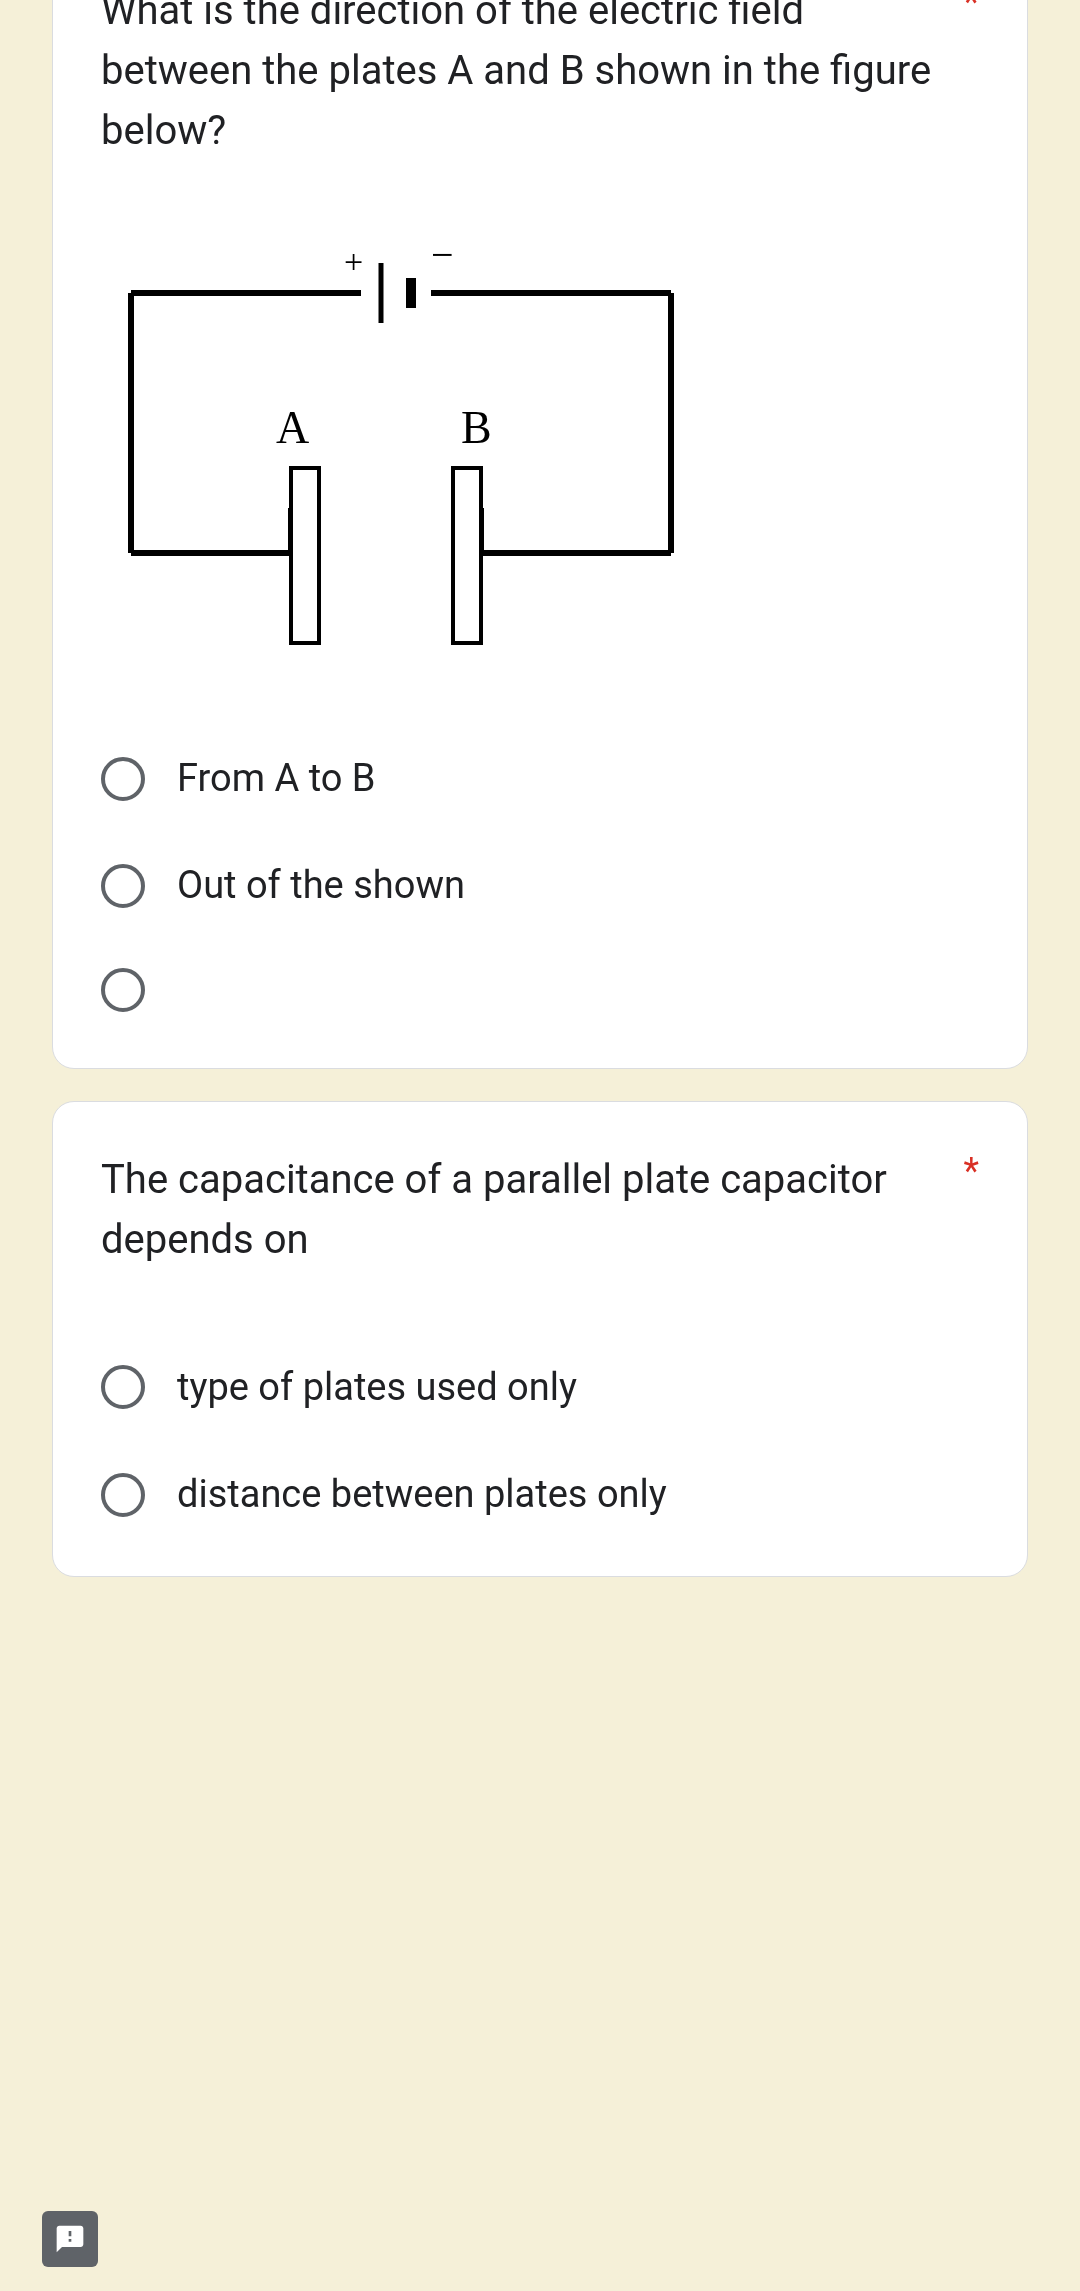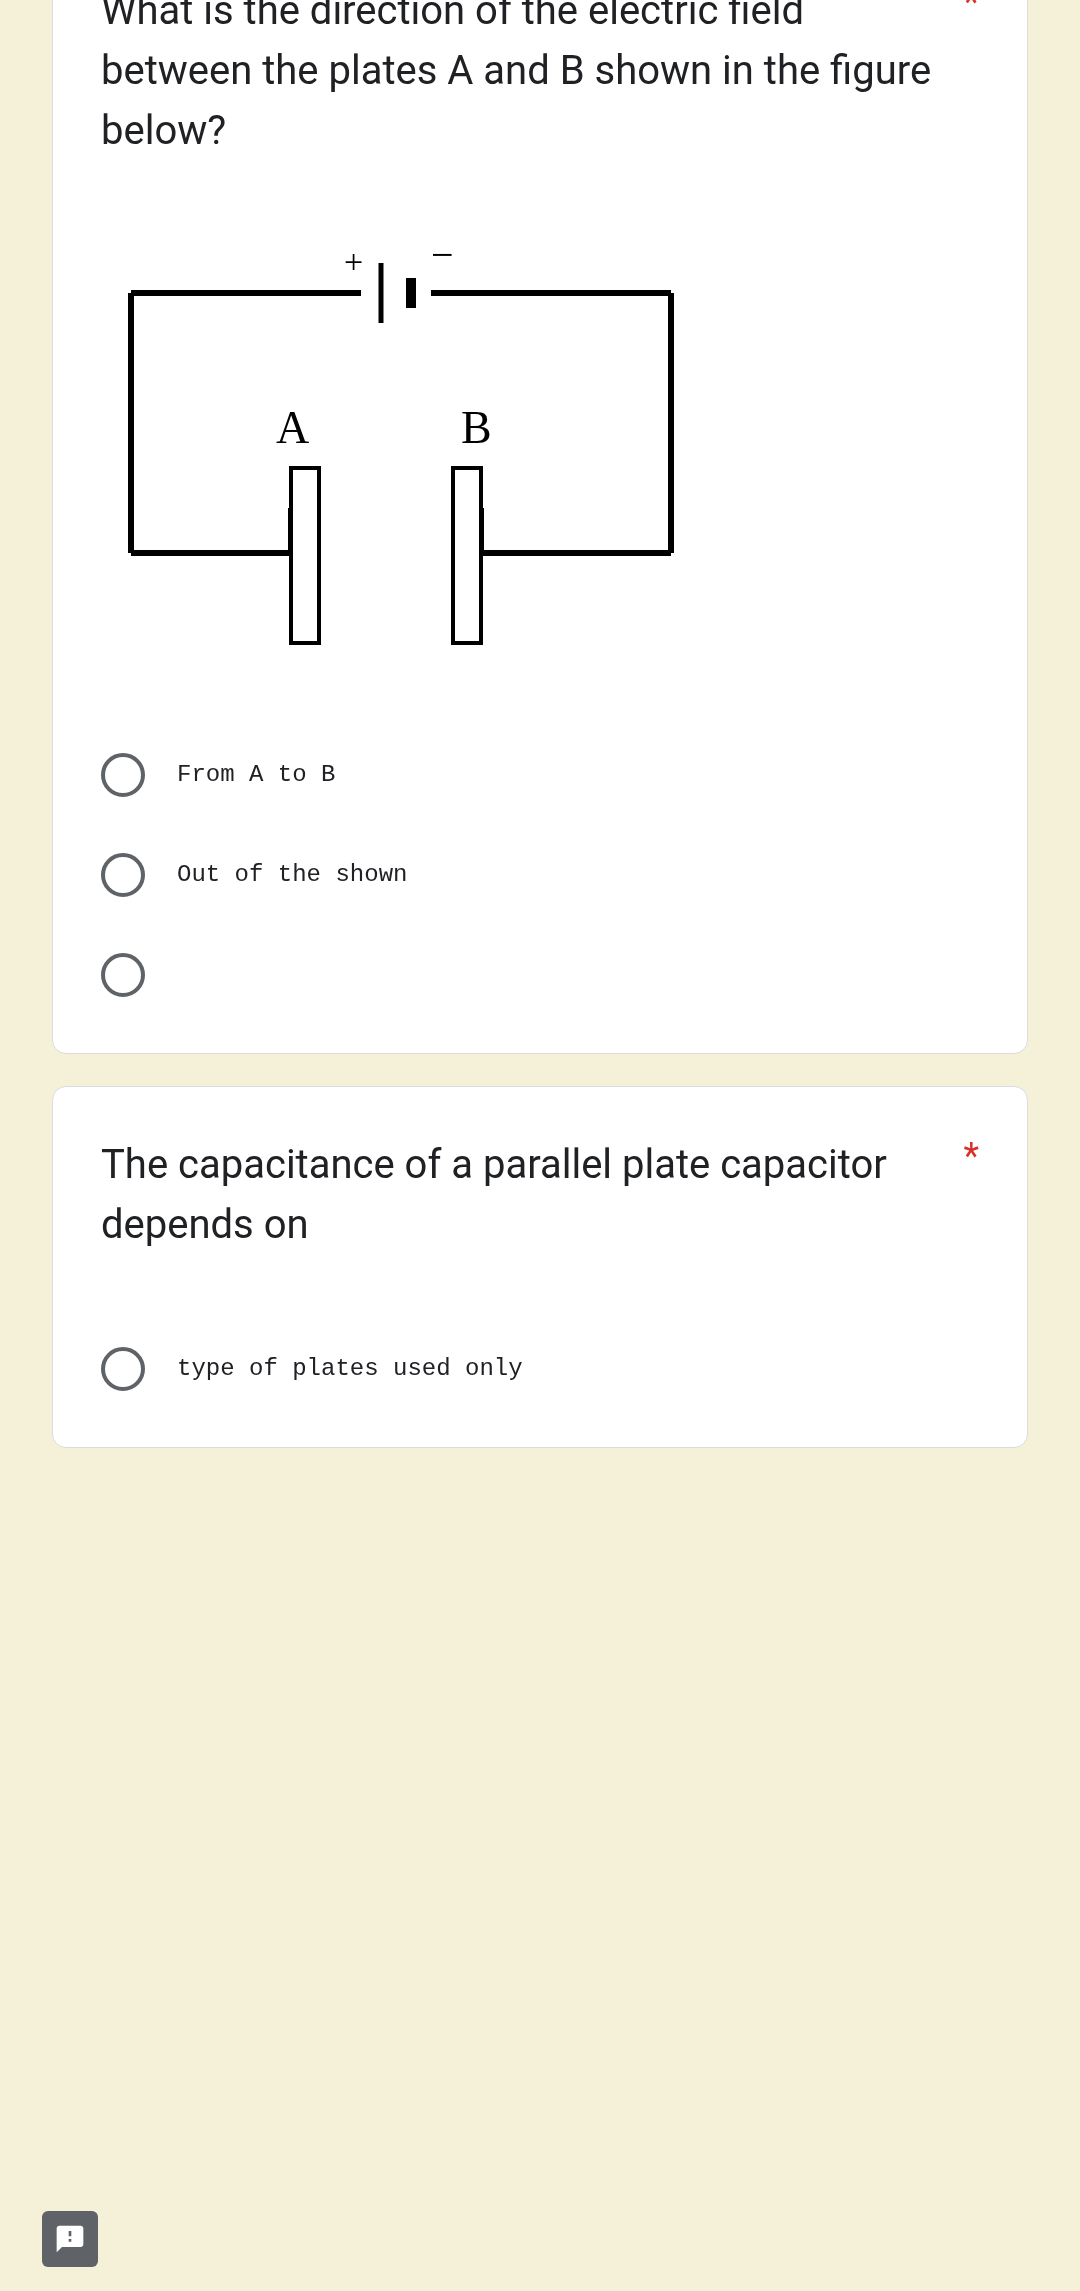"From A to B" .option-label { font-family: Liberation Mono, monospace -> none; font-size: 24px -> 38px }
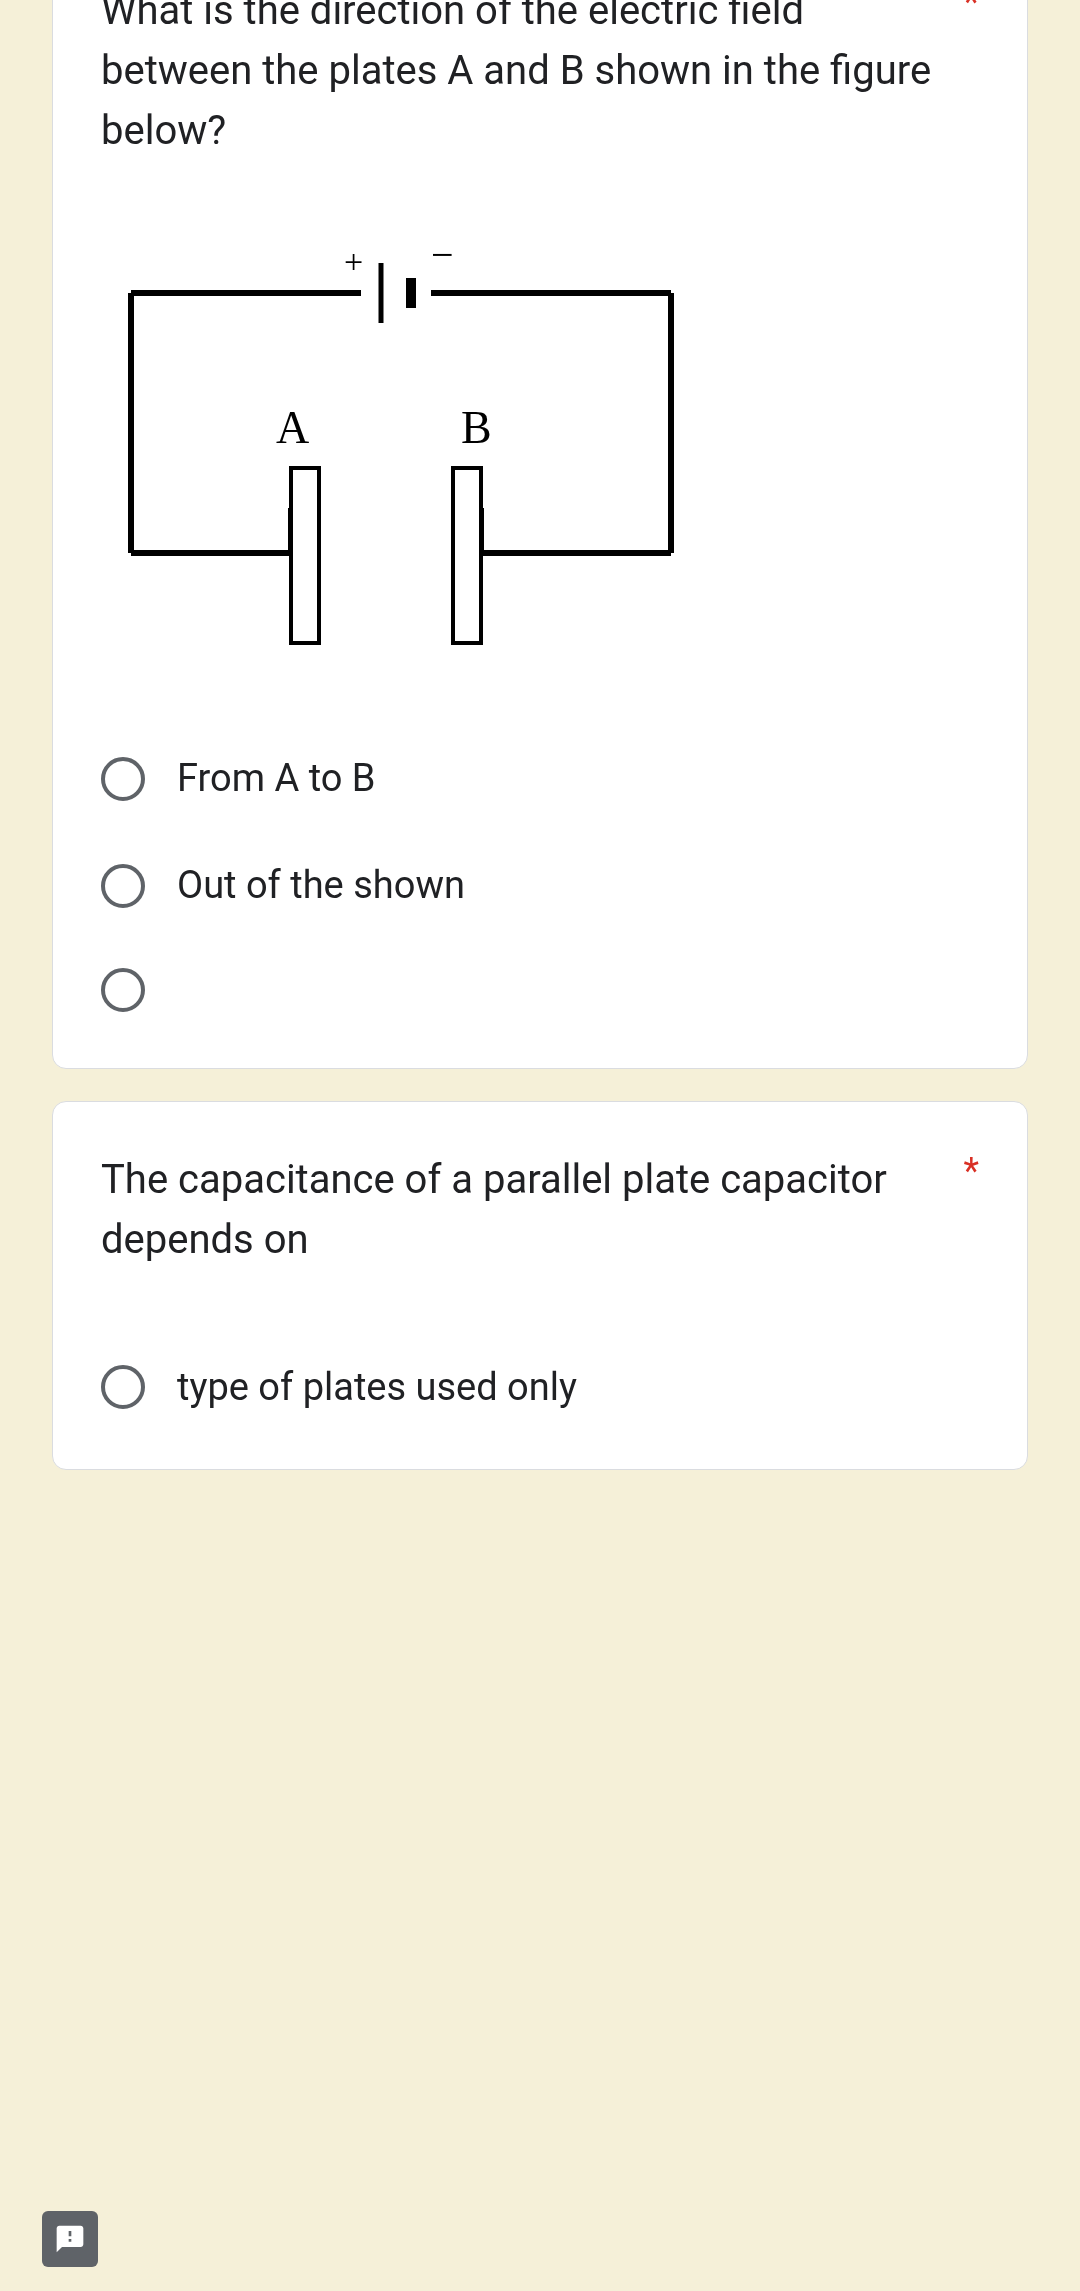"The capacitance of a parallel" .card { border-radius: 14px -> 22px }
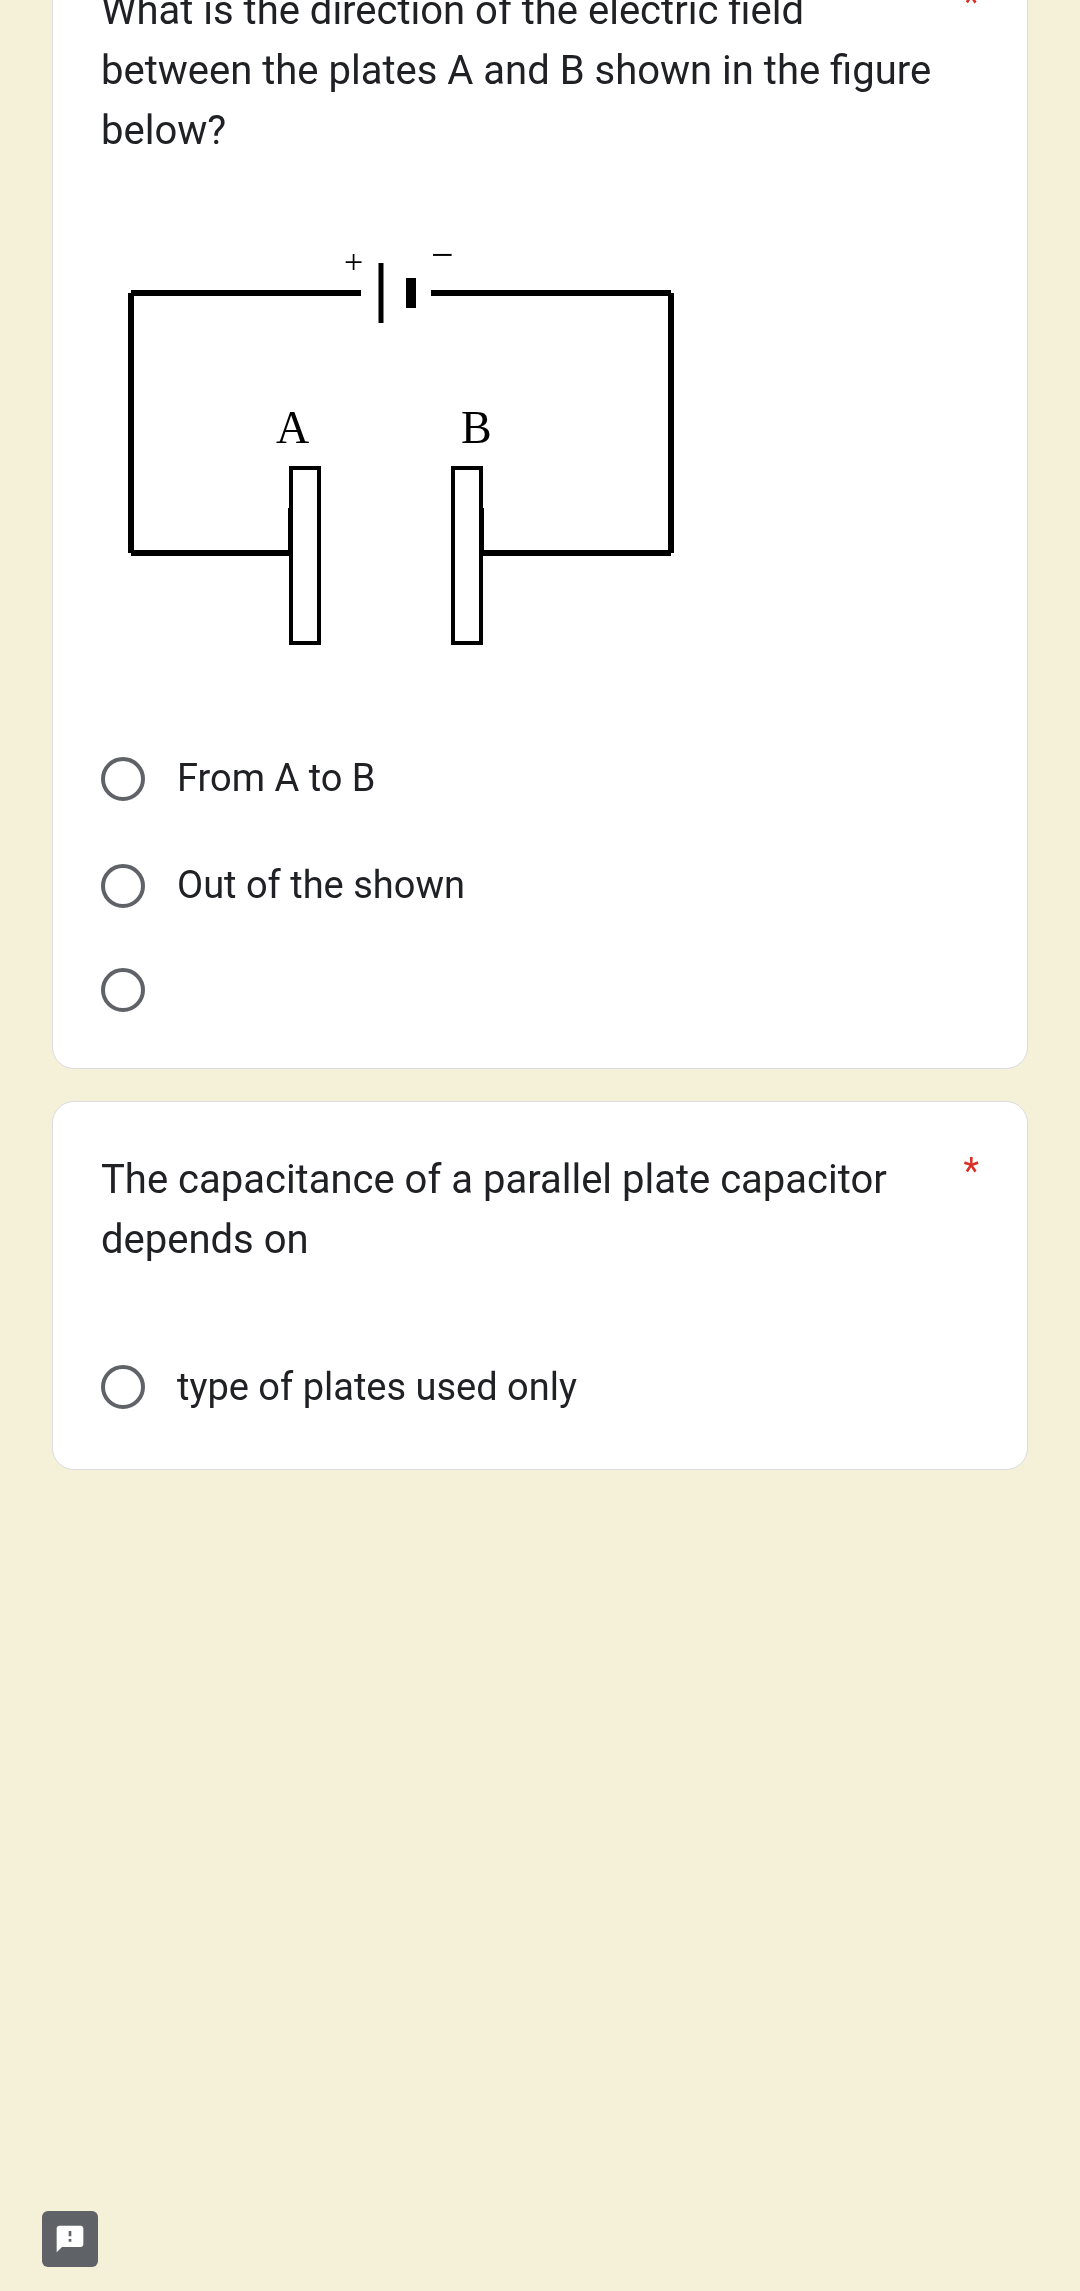"distance between plates only" div.option { html: none -> <div> <div></div> <div>distance between plates only</div> </div> }
